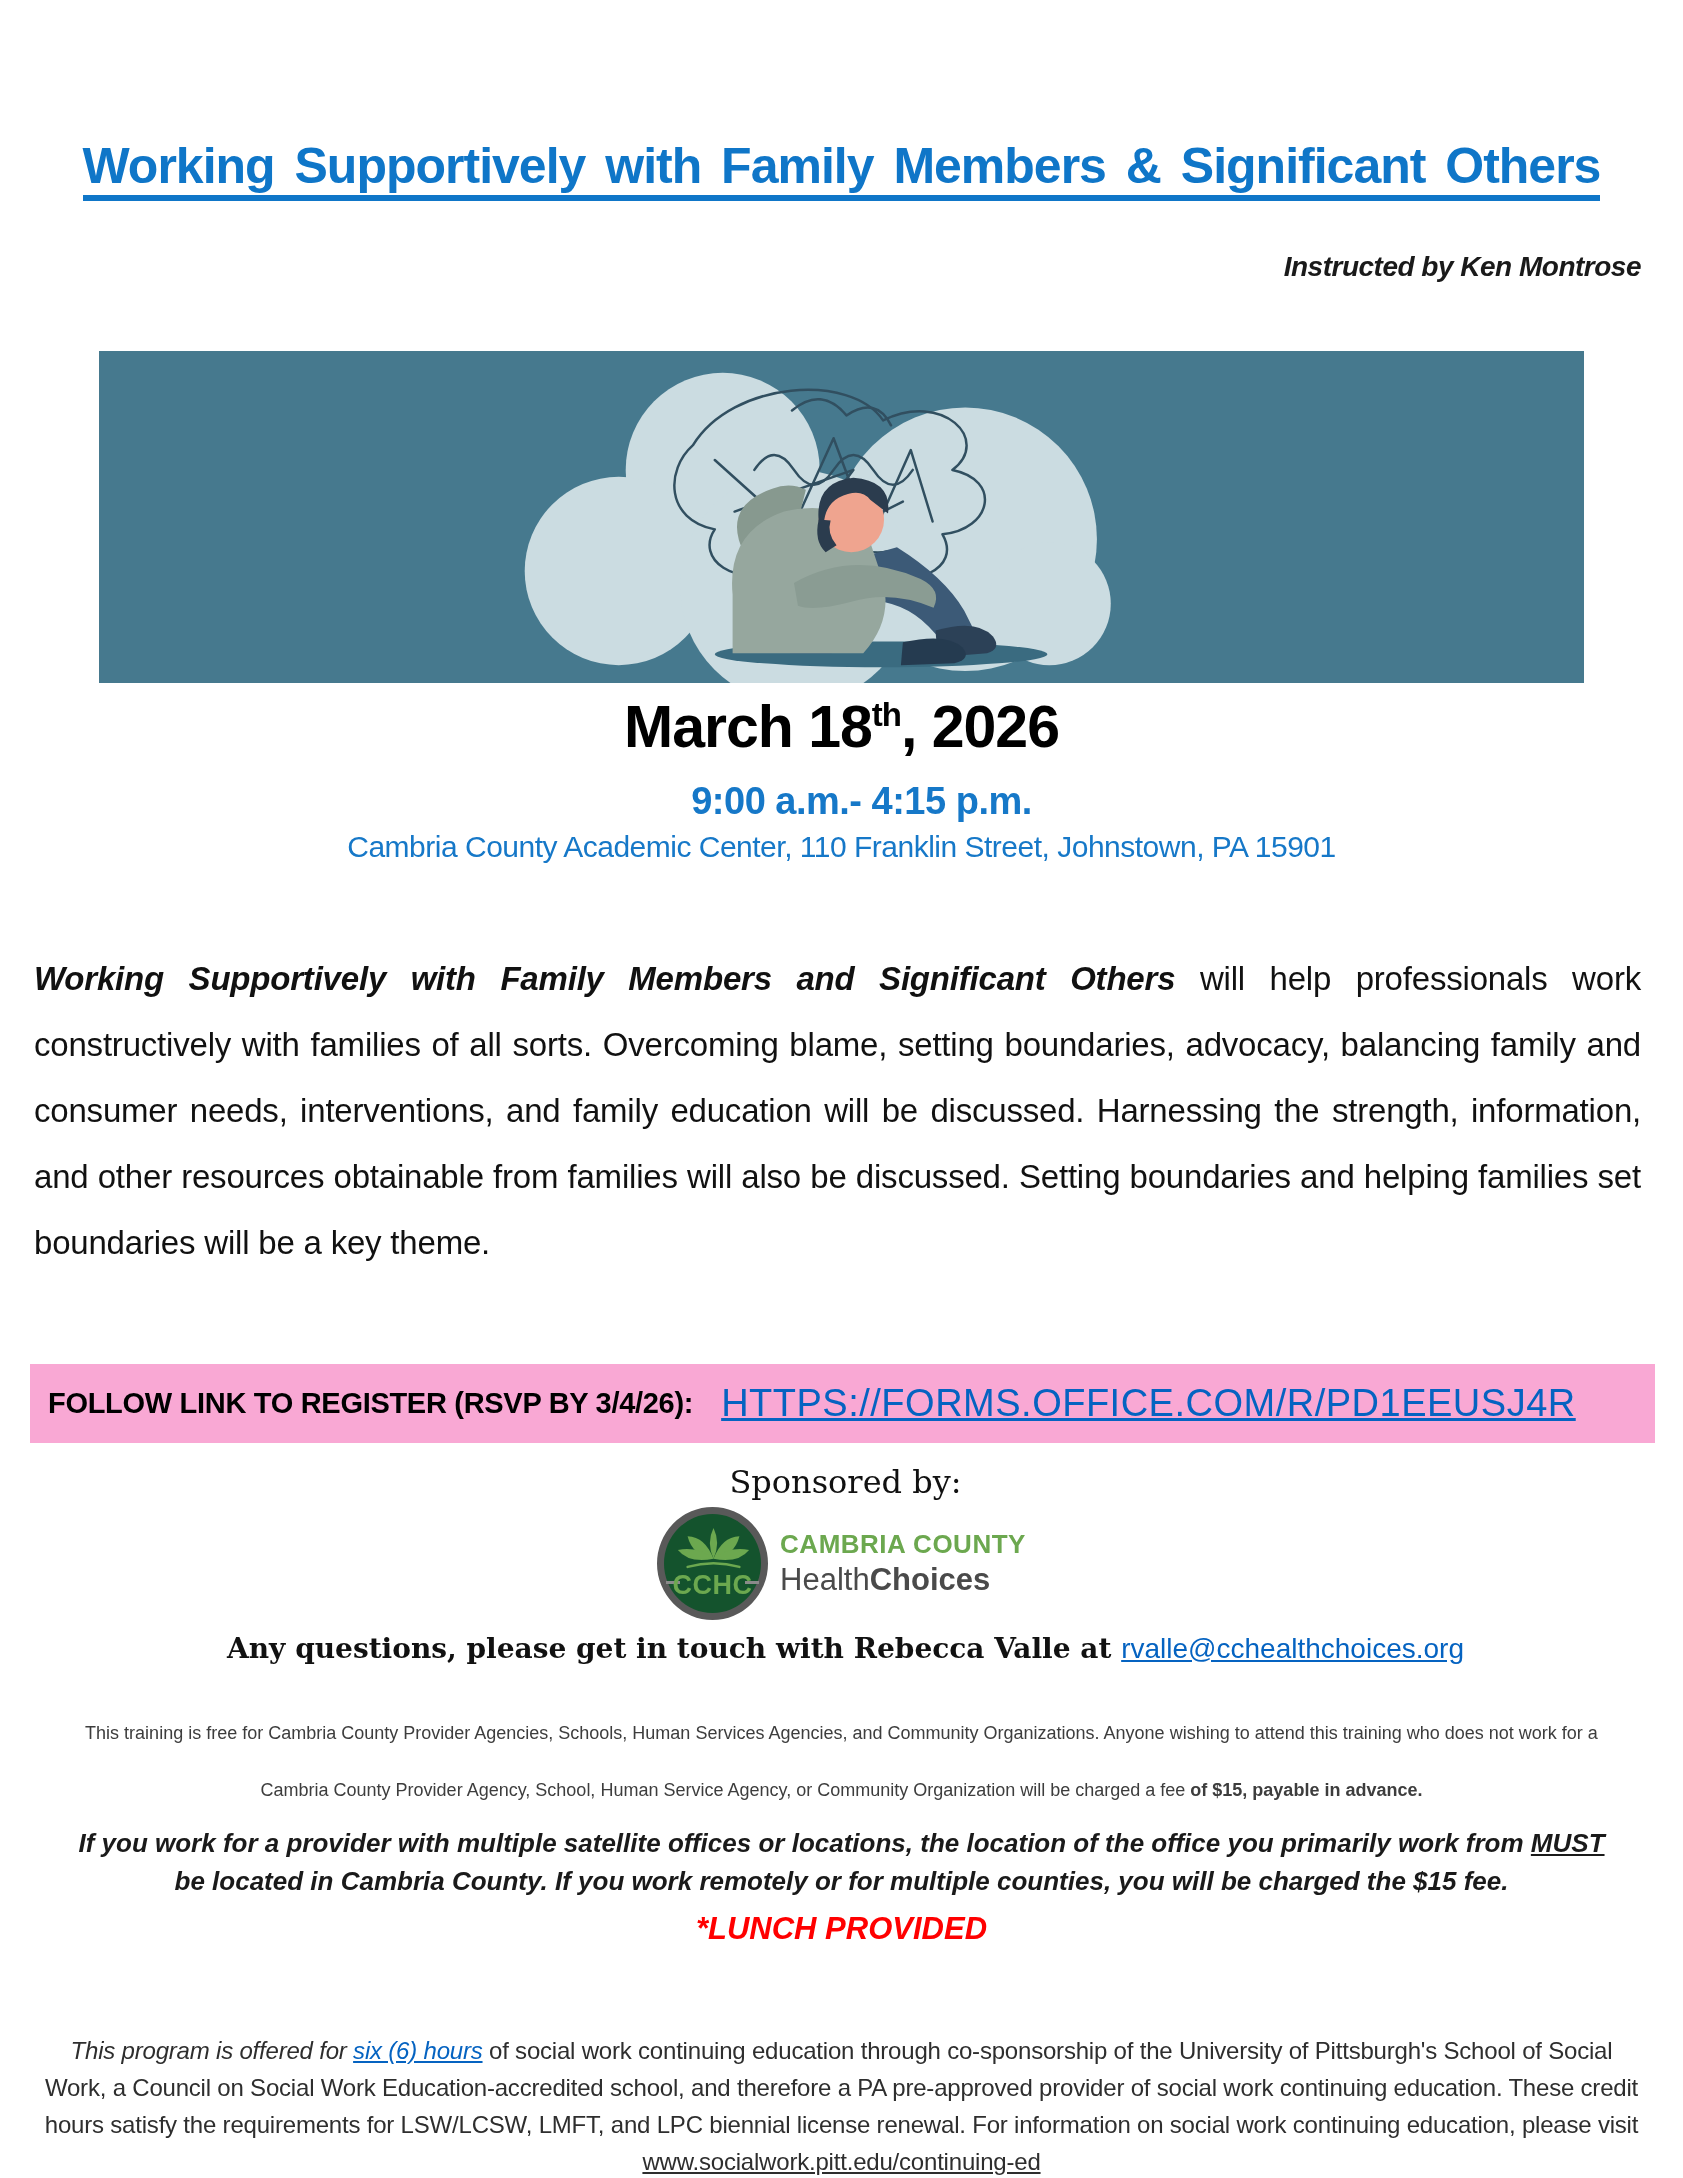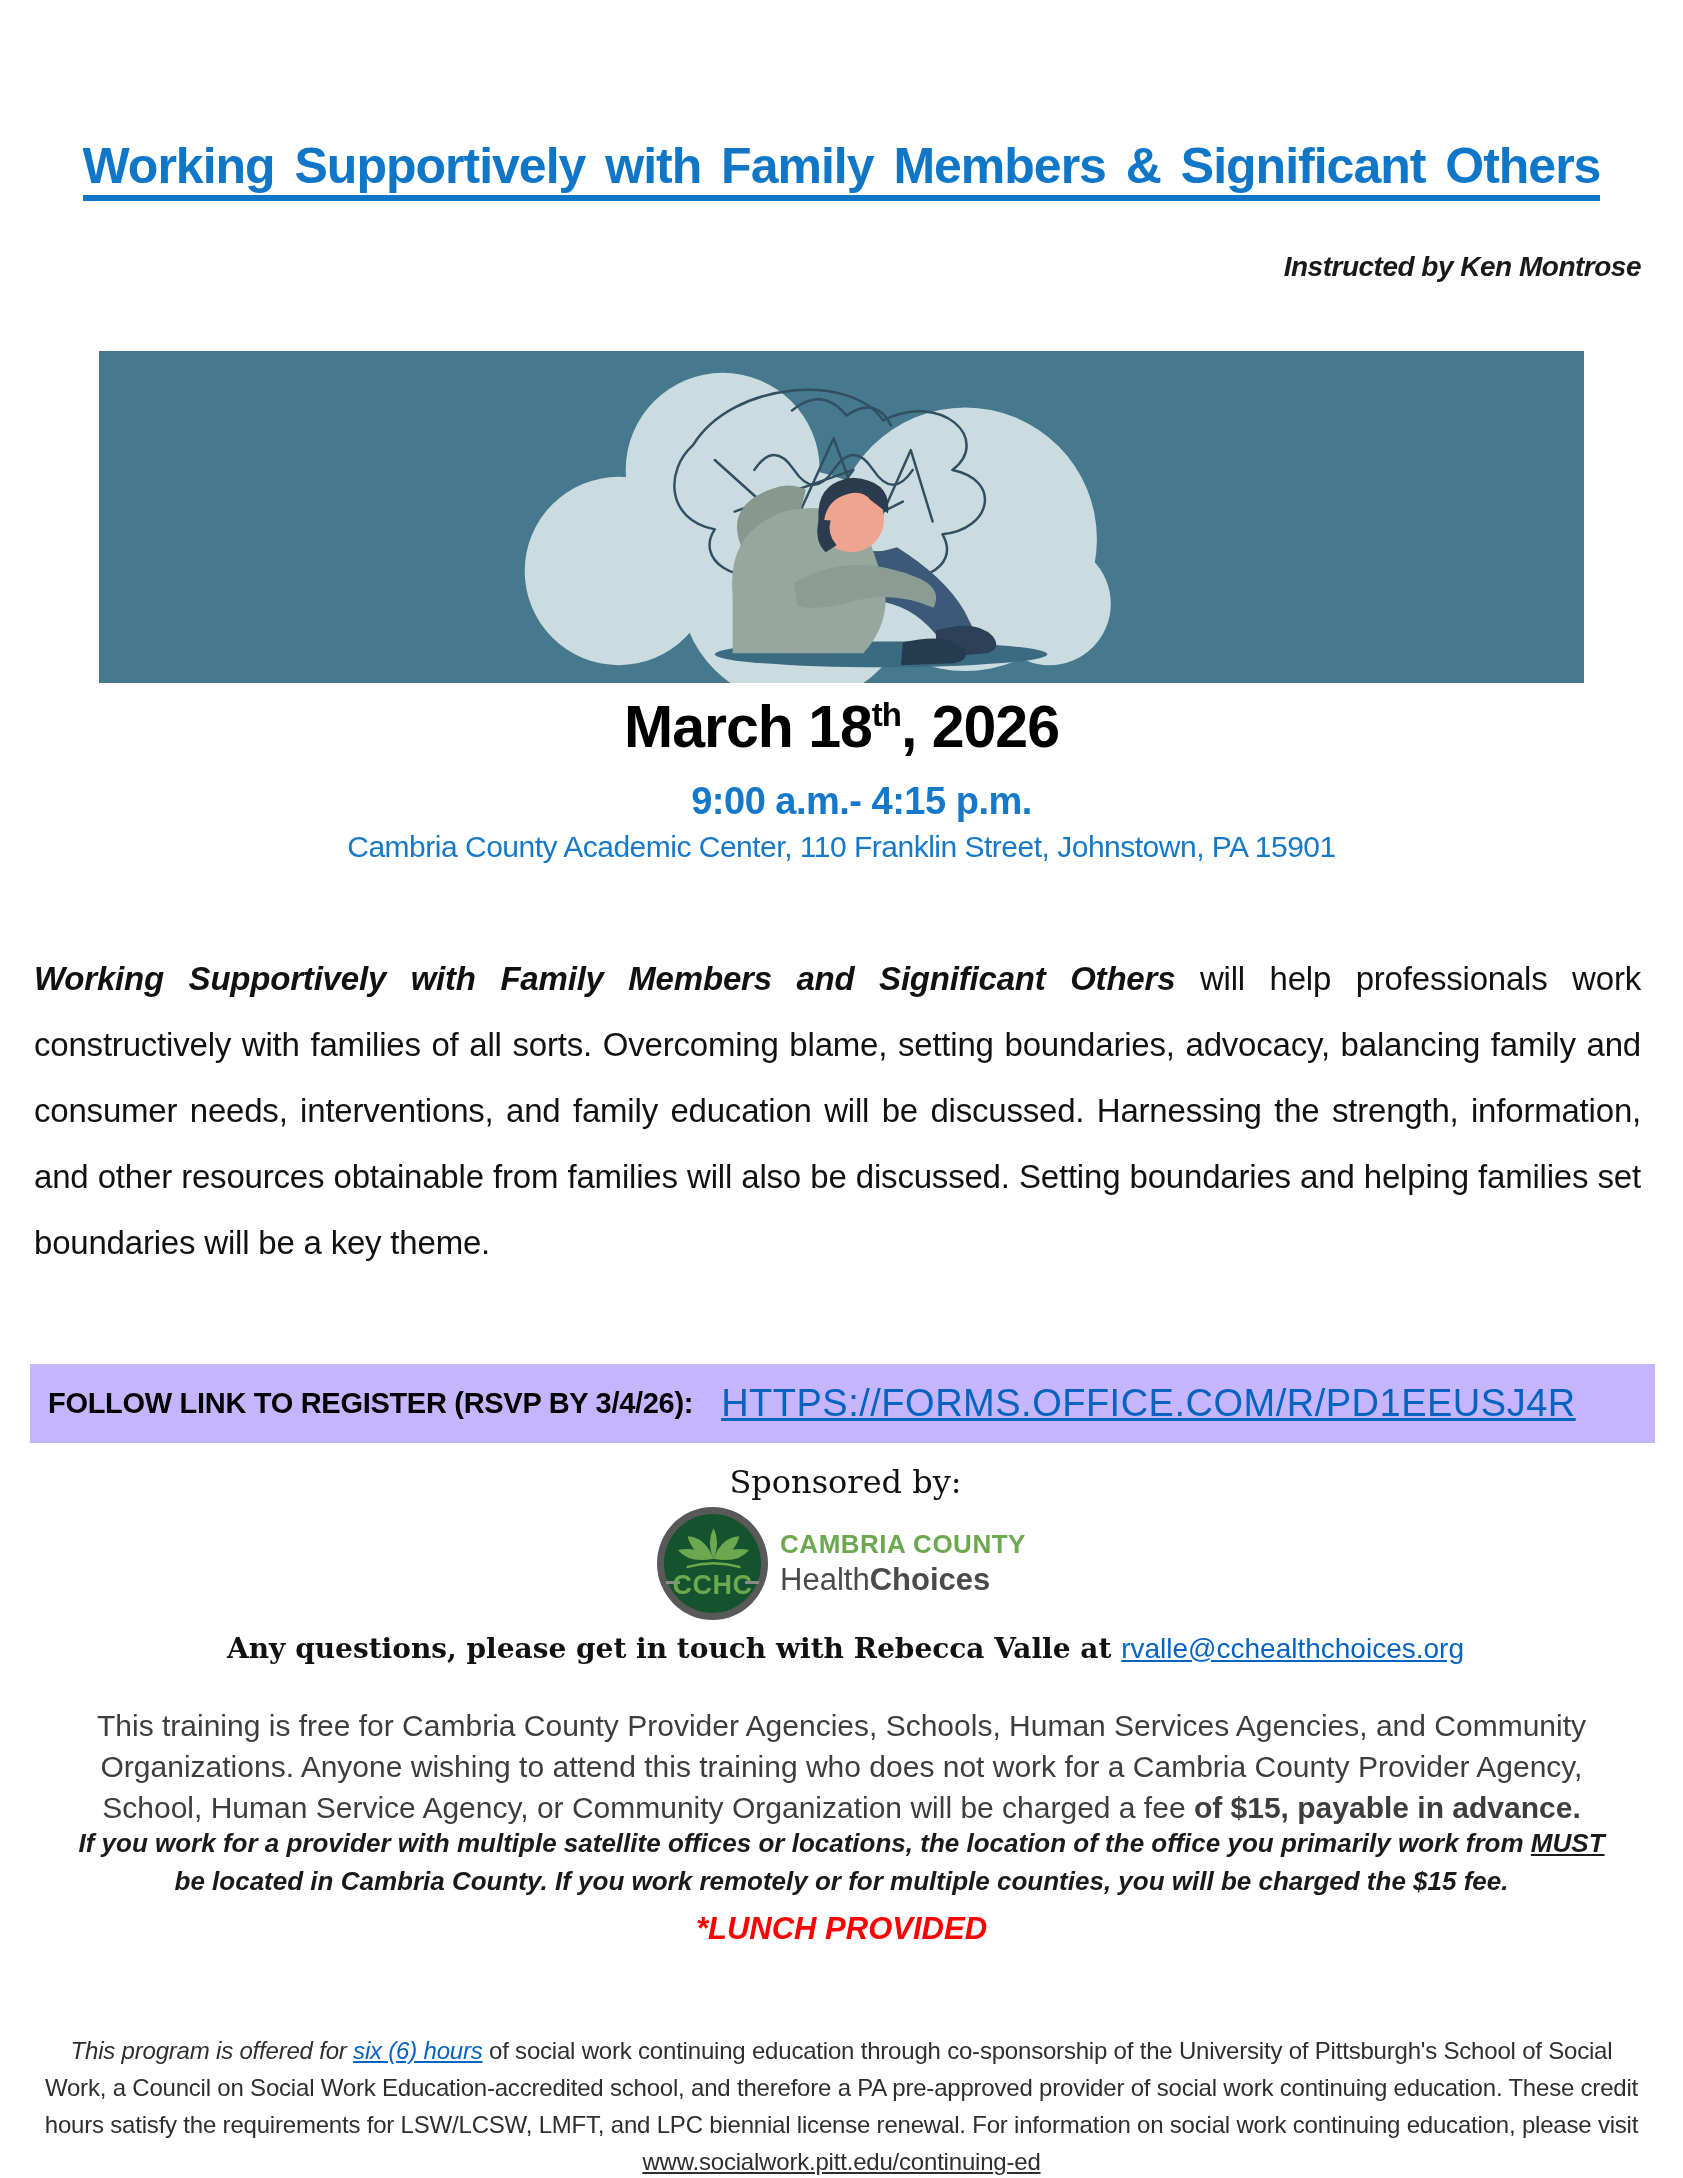"FOLLOW LINK TO REGISTER (RSVP" .banner { background: #c4b5fd -> #f9a8d4 }
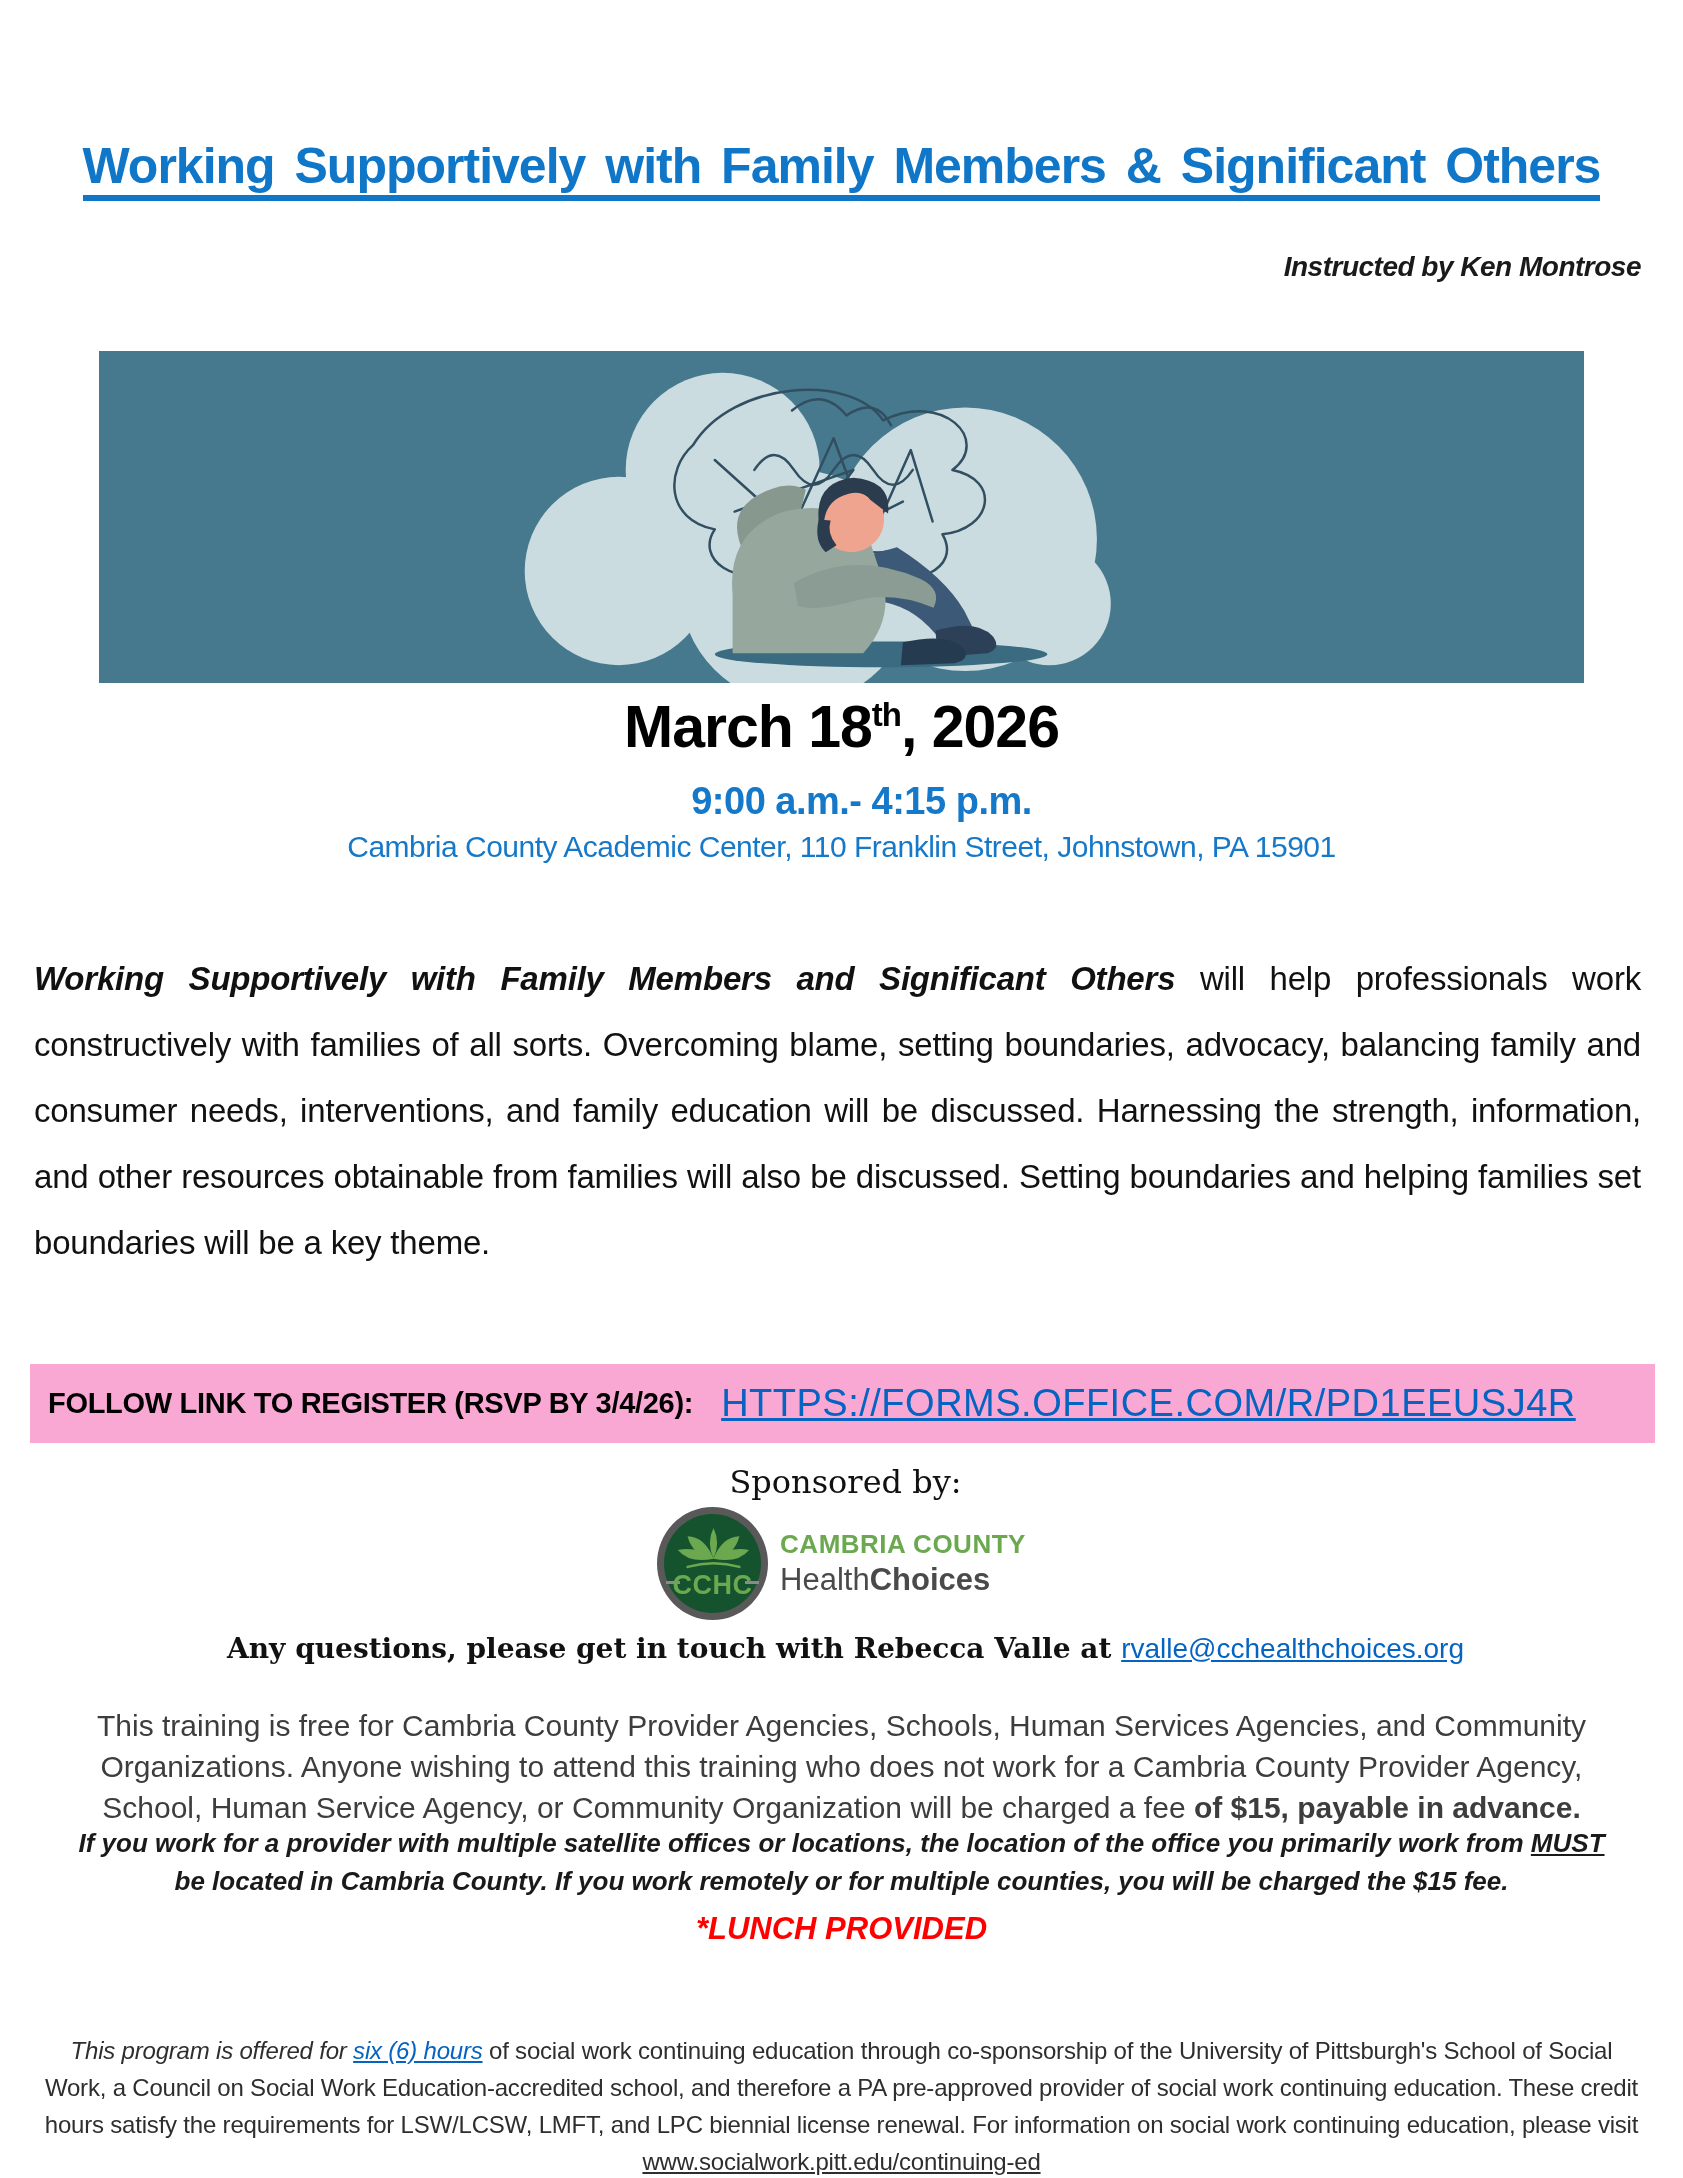"This training is free for" .fee { font-size: 30px -> 18px; line-height: 41px -> 57px }
